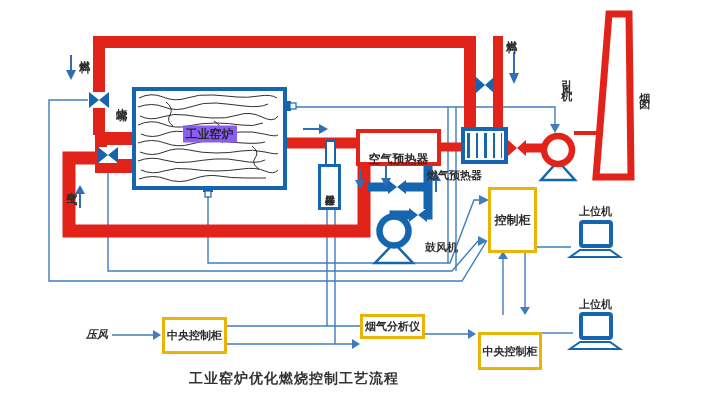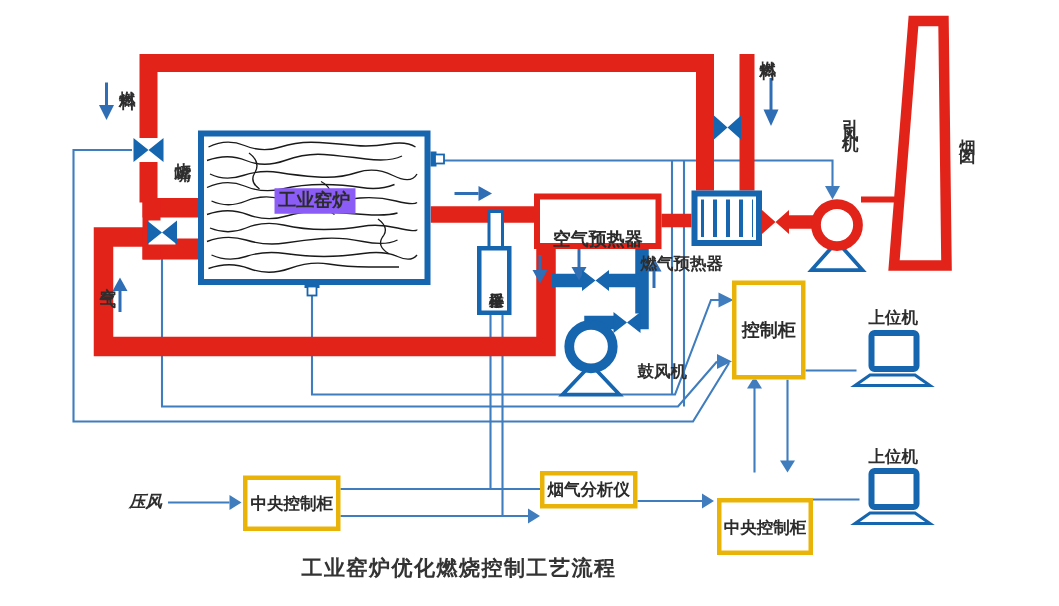"工业窑炉优化燃烧控制工艺流程" #title { padding-left: 12px -> none }
